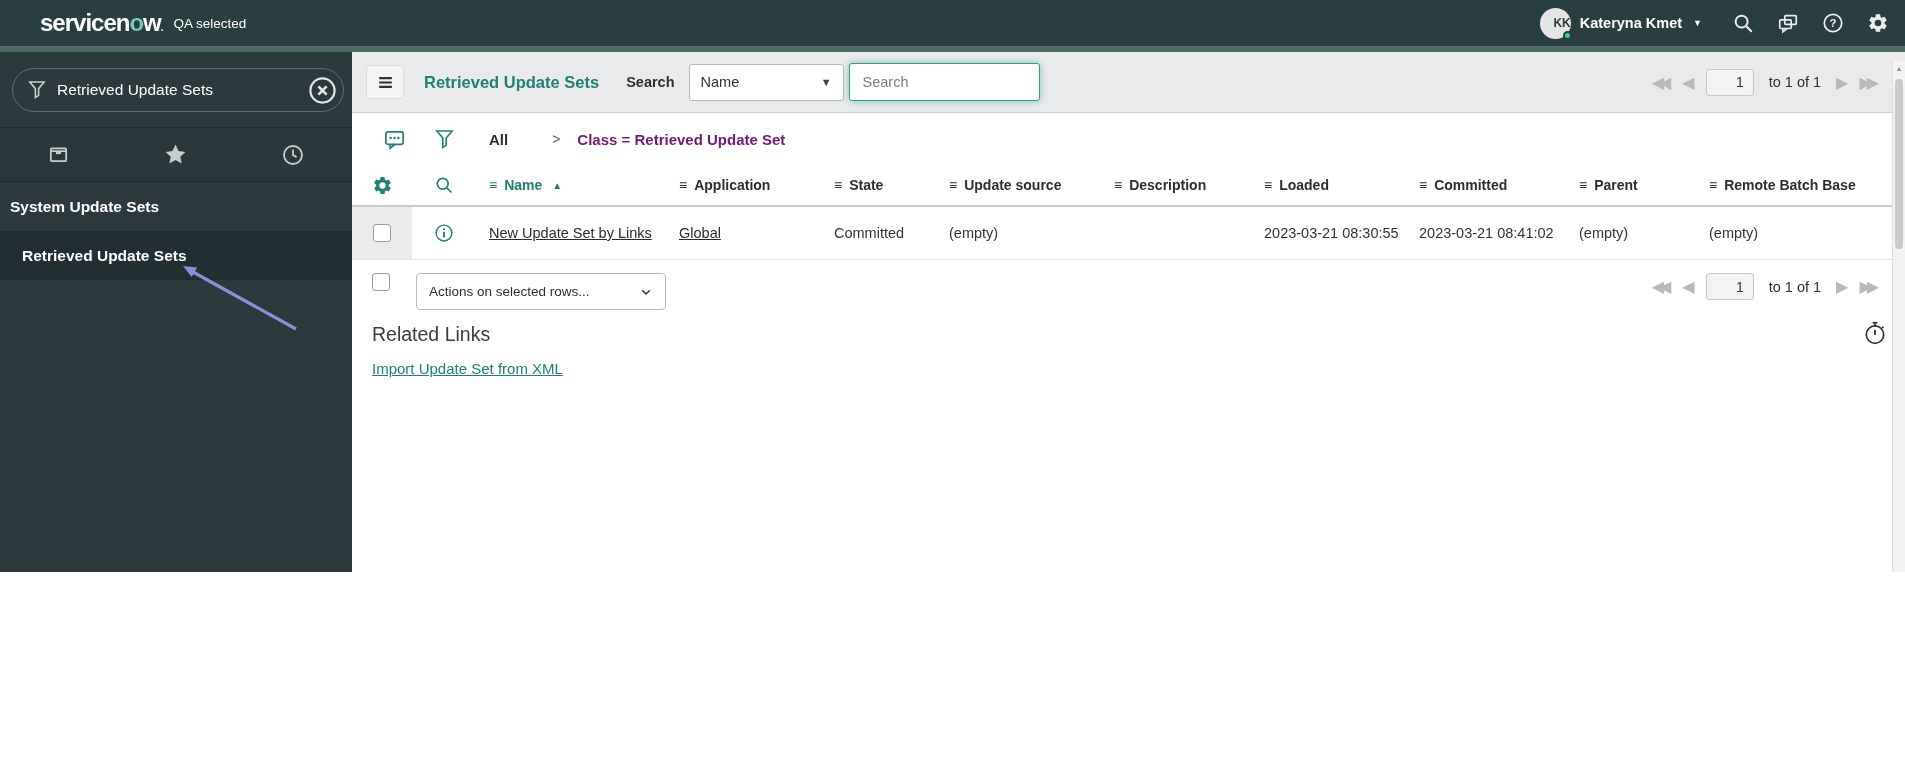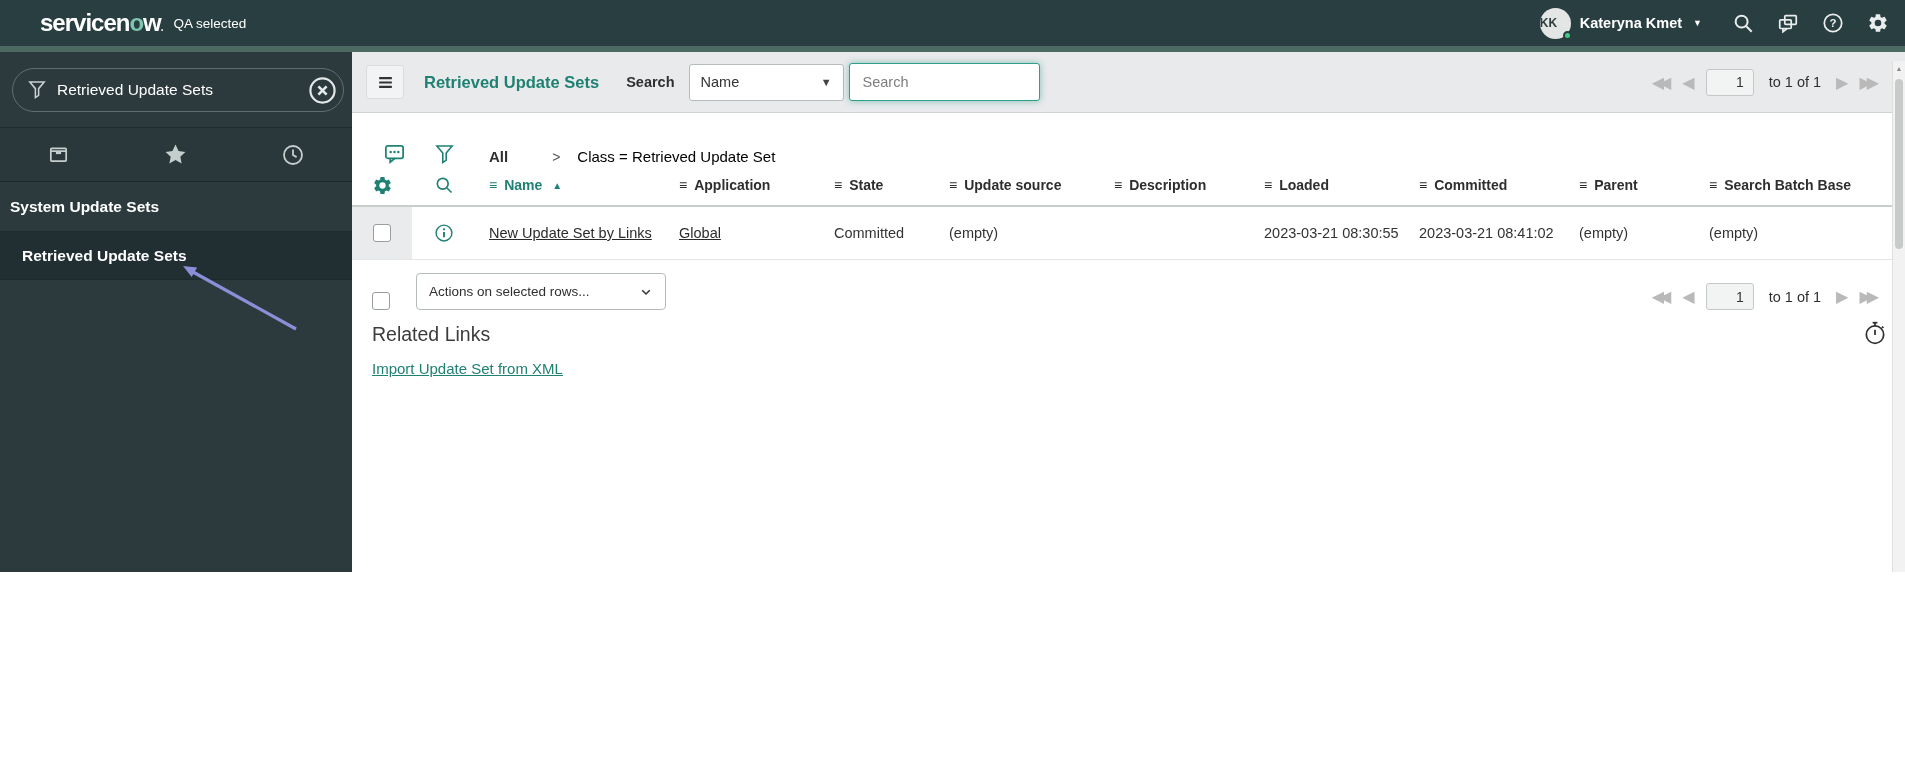"KK" .avatar { justify-content: flex-start -> flex-end }
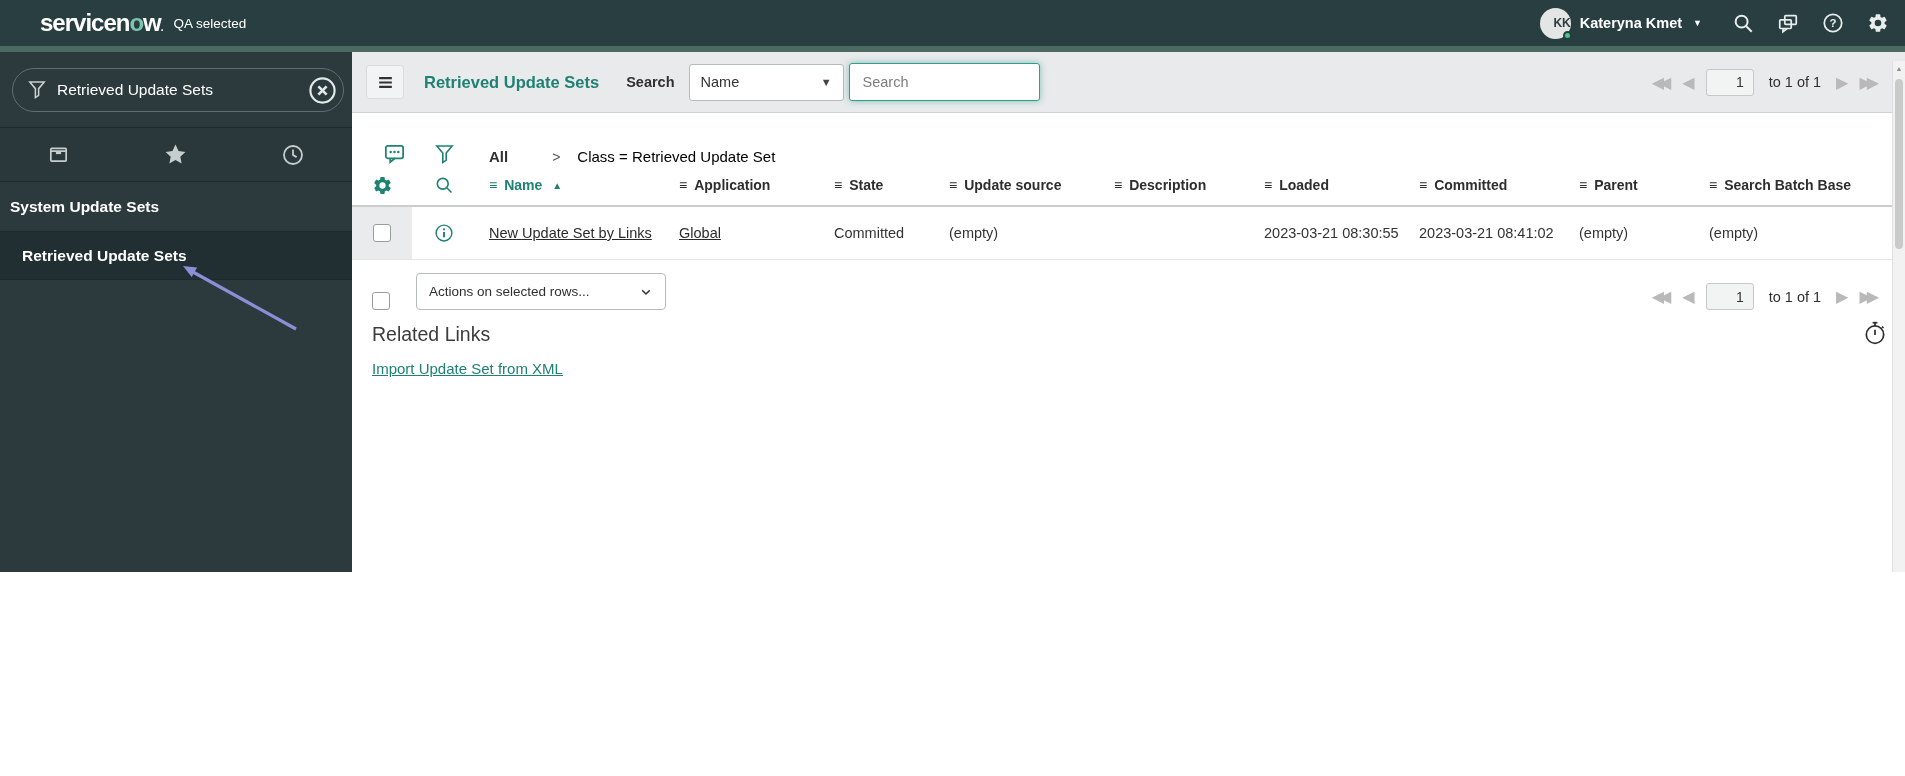"All" .breadcrumb-row { align-items: flex-end -> center }
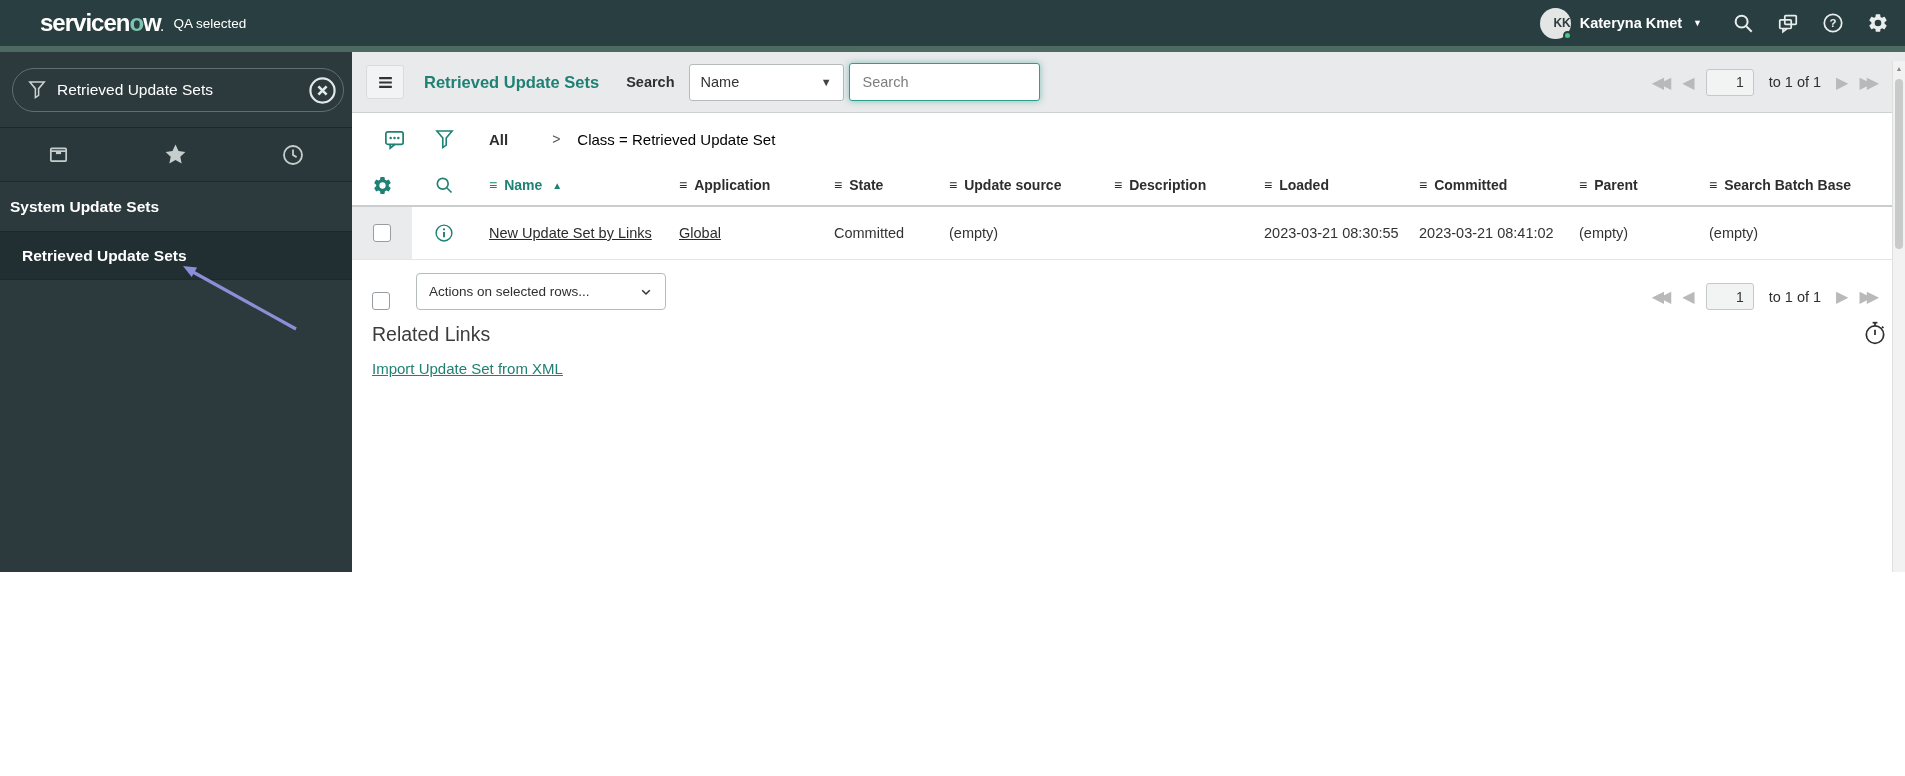"Class = Retrieved Update Set" .bc-link { color: #000000 -> #701a75; font-weight: none -> bold }
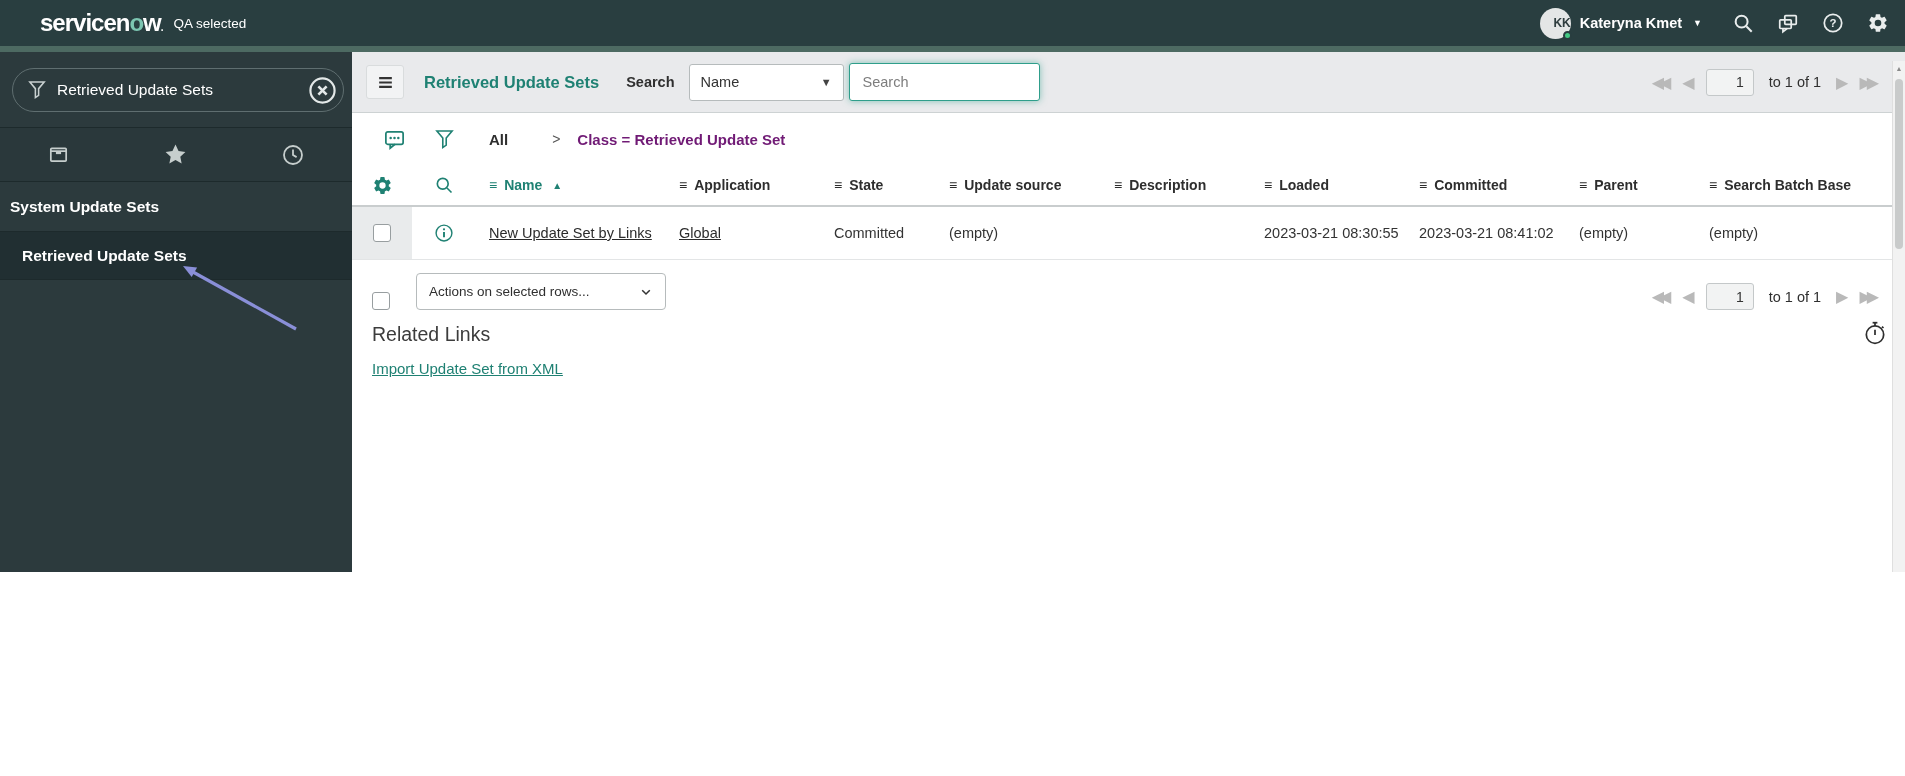"Search Batch Base" span { text: Search -> Remote }
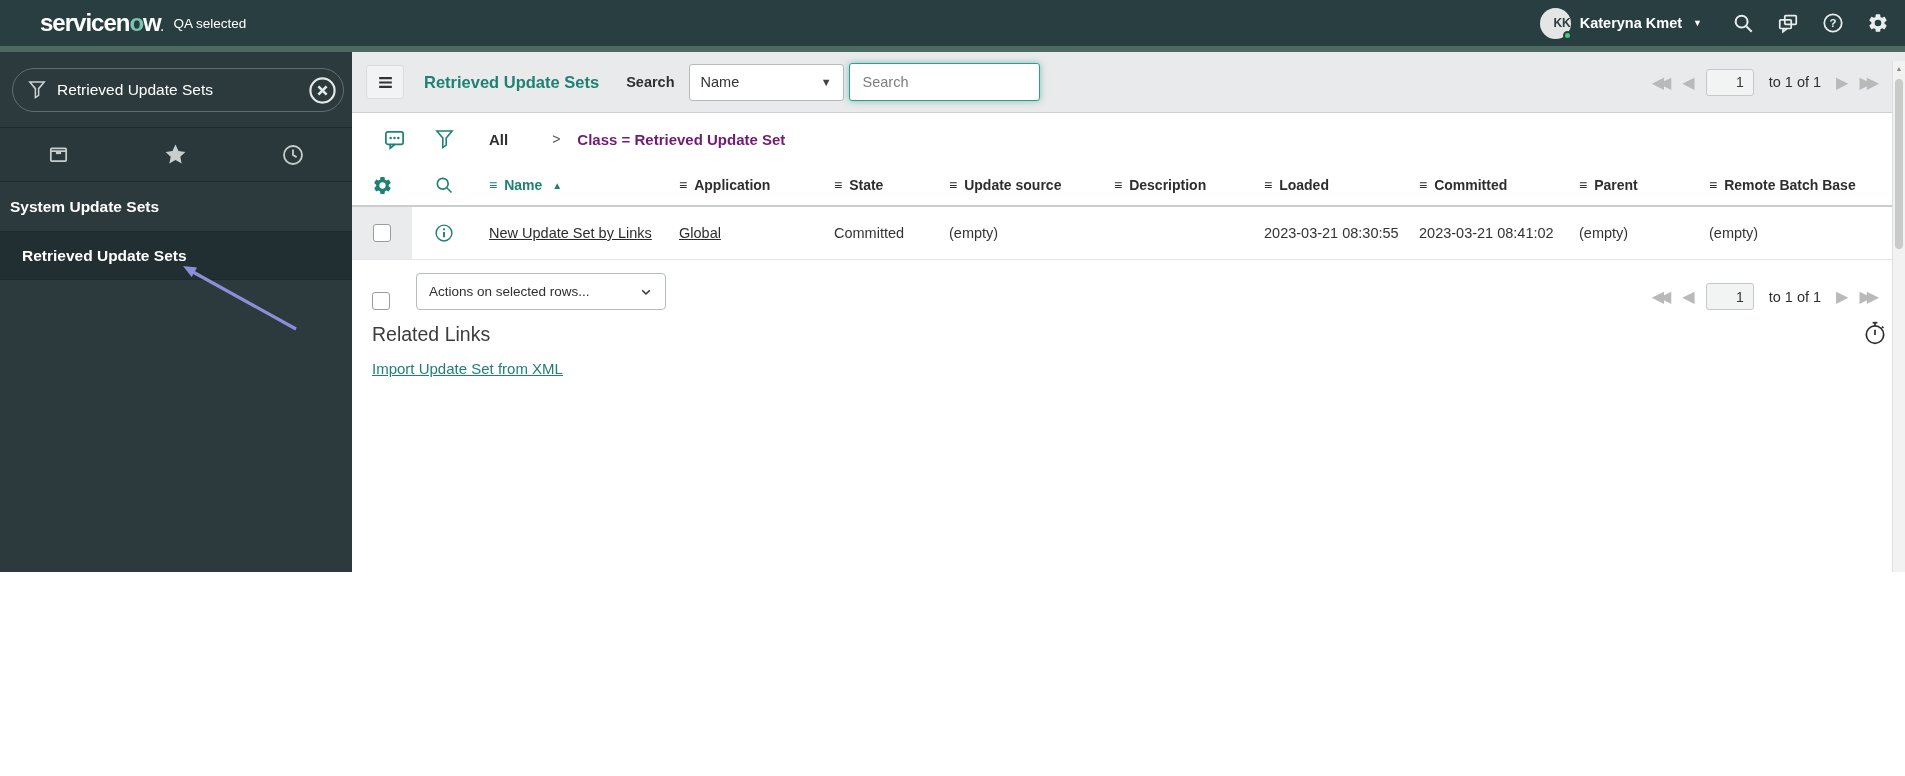"Actions on selected rows..." .footer-row { align-items: flex-end -> flex-start }
